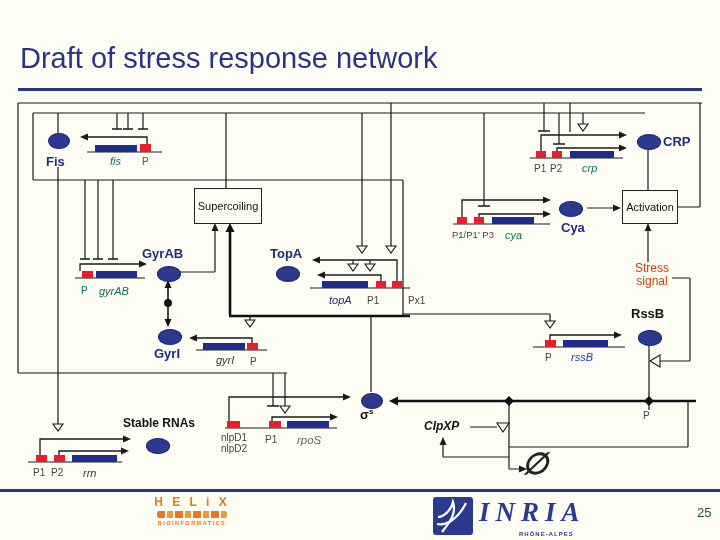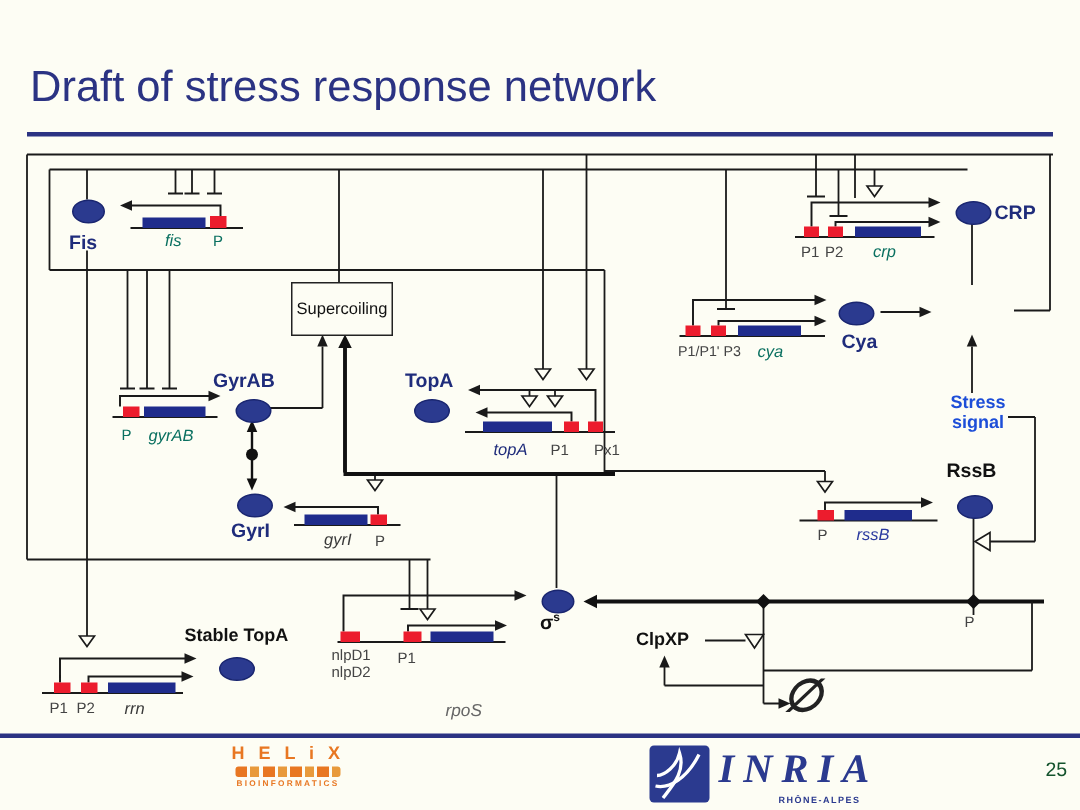"Activation" div.wbox { html: none -> <div> <span>Activation</span> </div> }
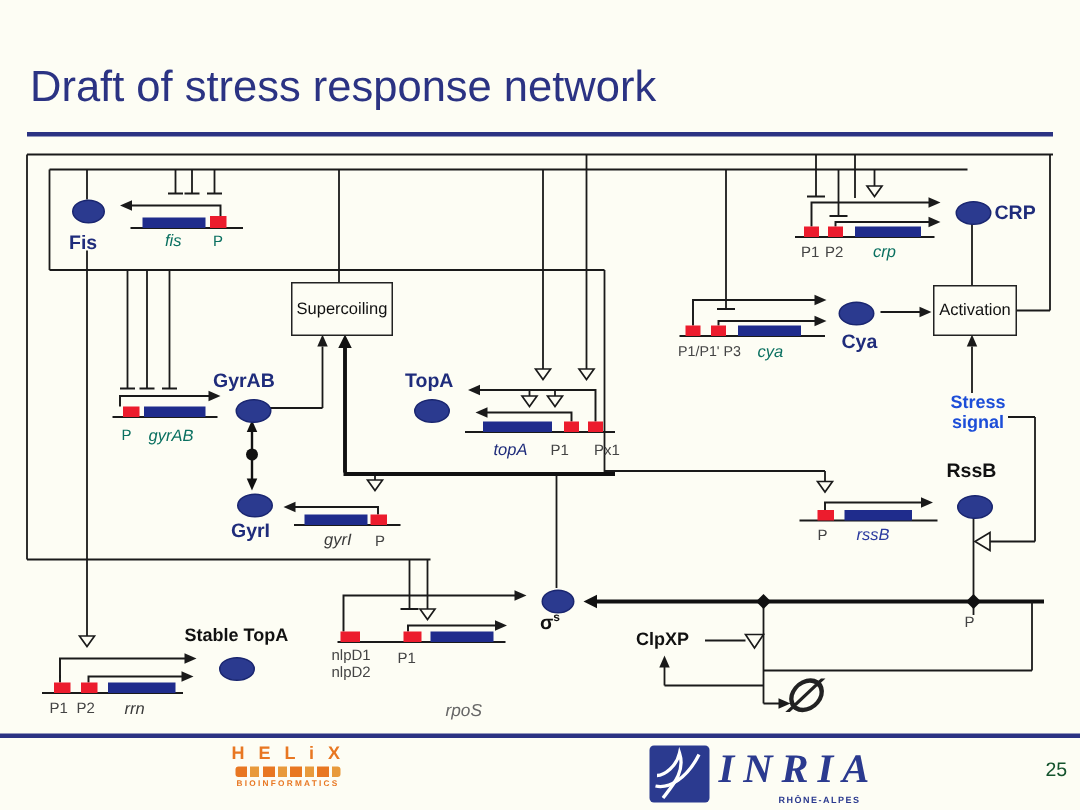"Stress signal" #stress-signal { color: #1d4ed8 -> #c2410c; font-weight: bold -> normal }
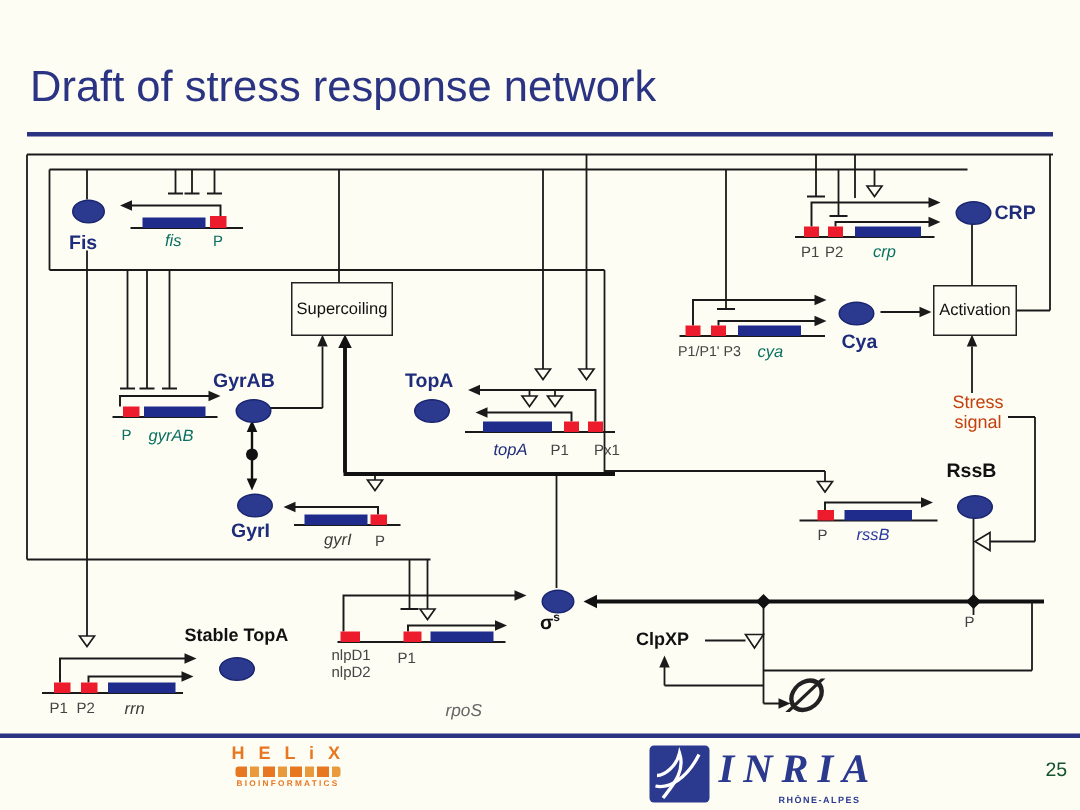"Px1" div.abs { left: 396px -> 408px }
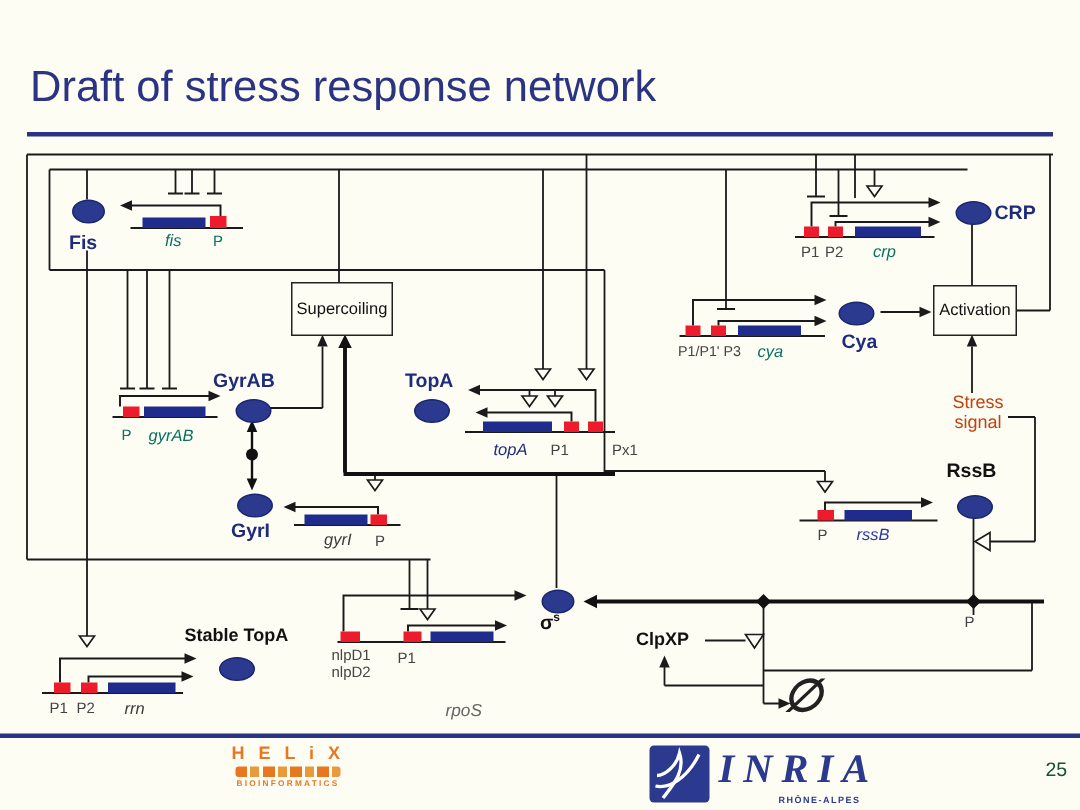"Stable TopA" div.abs { text: TopA -> RNAs }
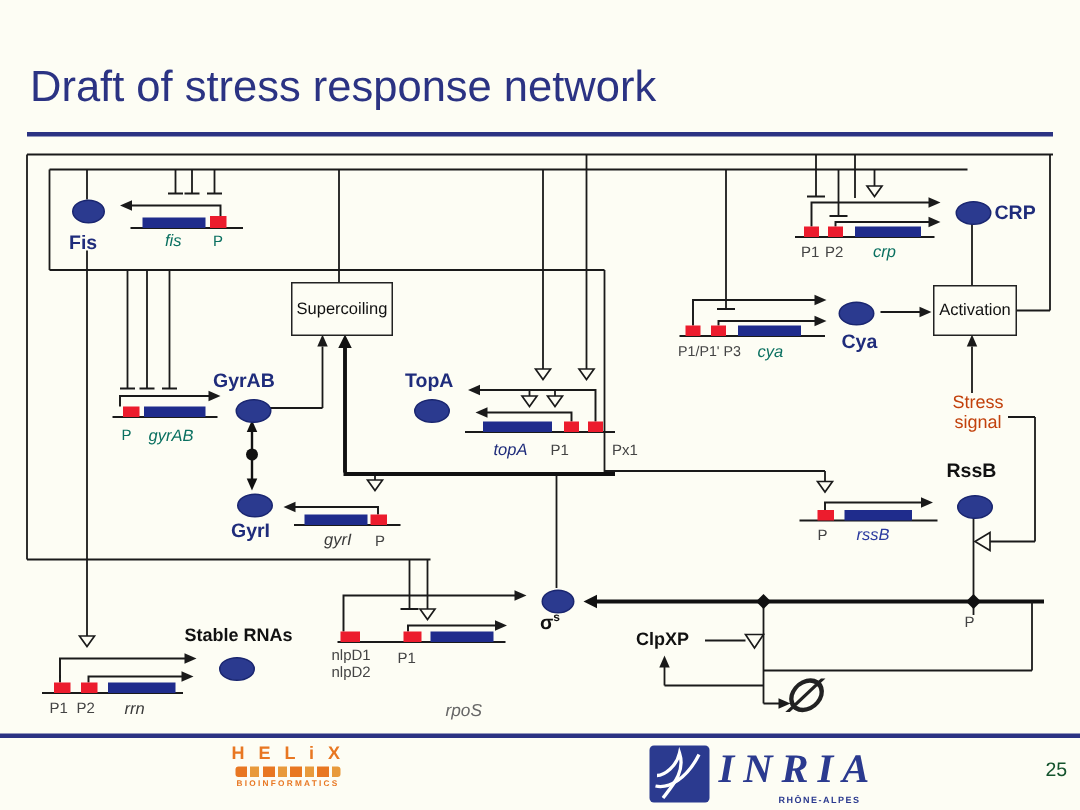"ClpXP" #clpxp { font-style: none -> italic }
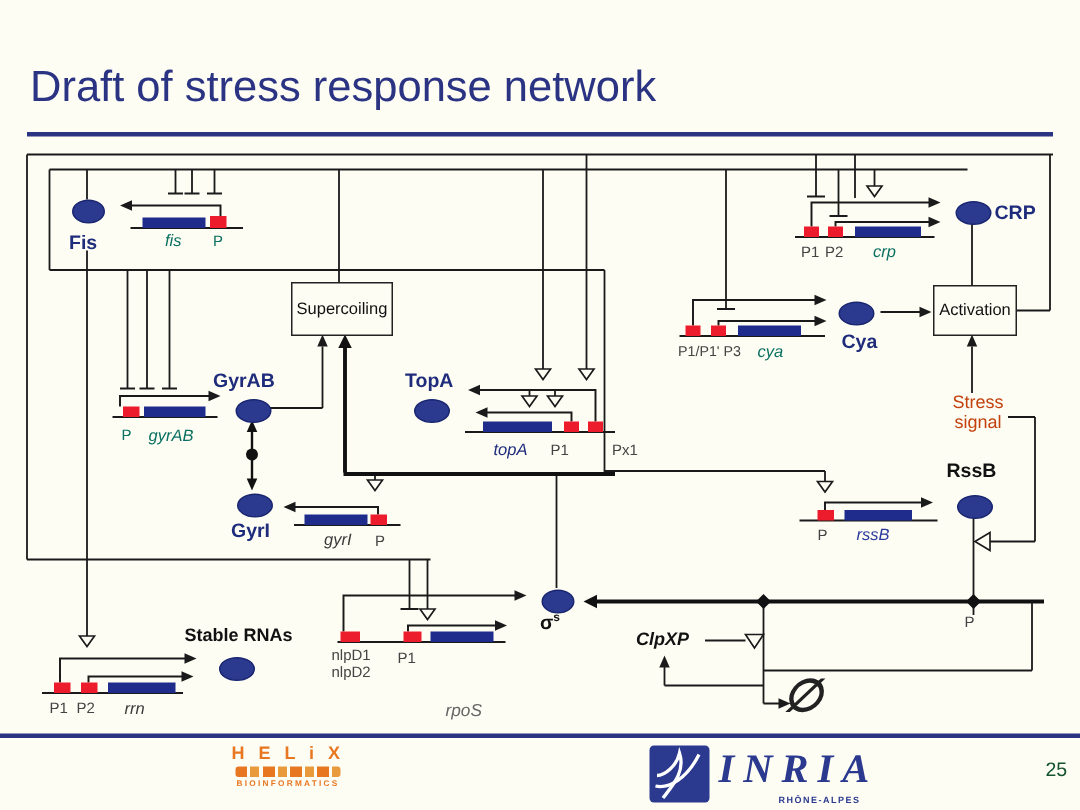"rpoS" .gene-gray { margin-top: 34px -> none }
